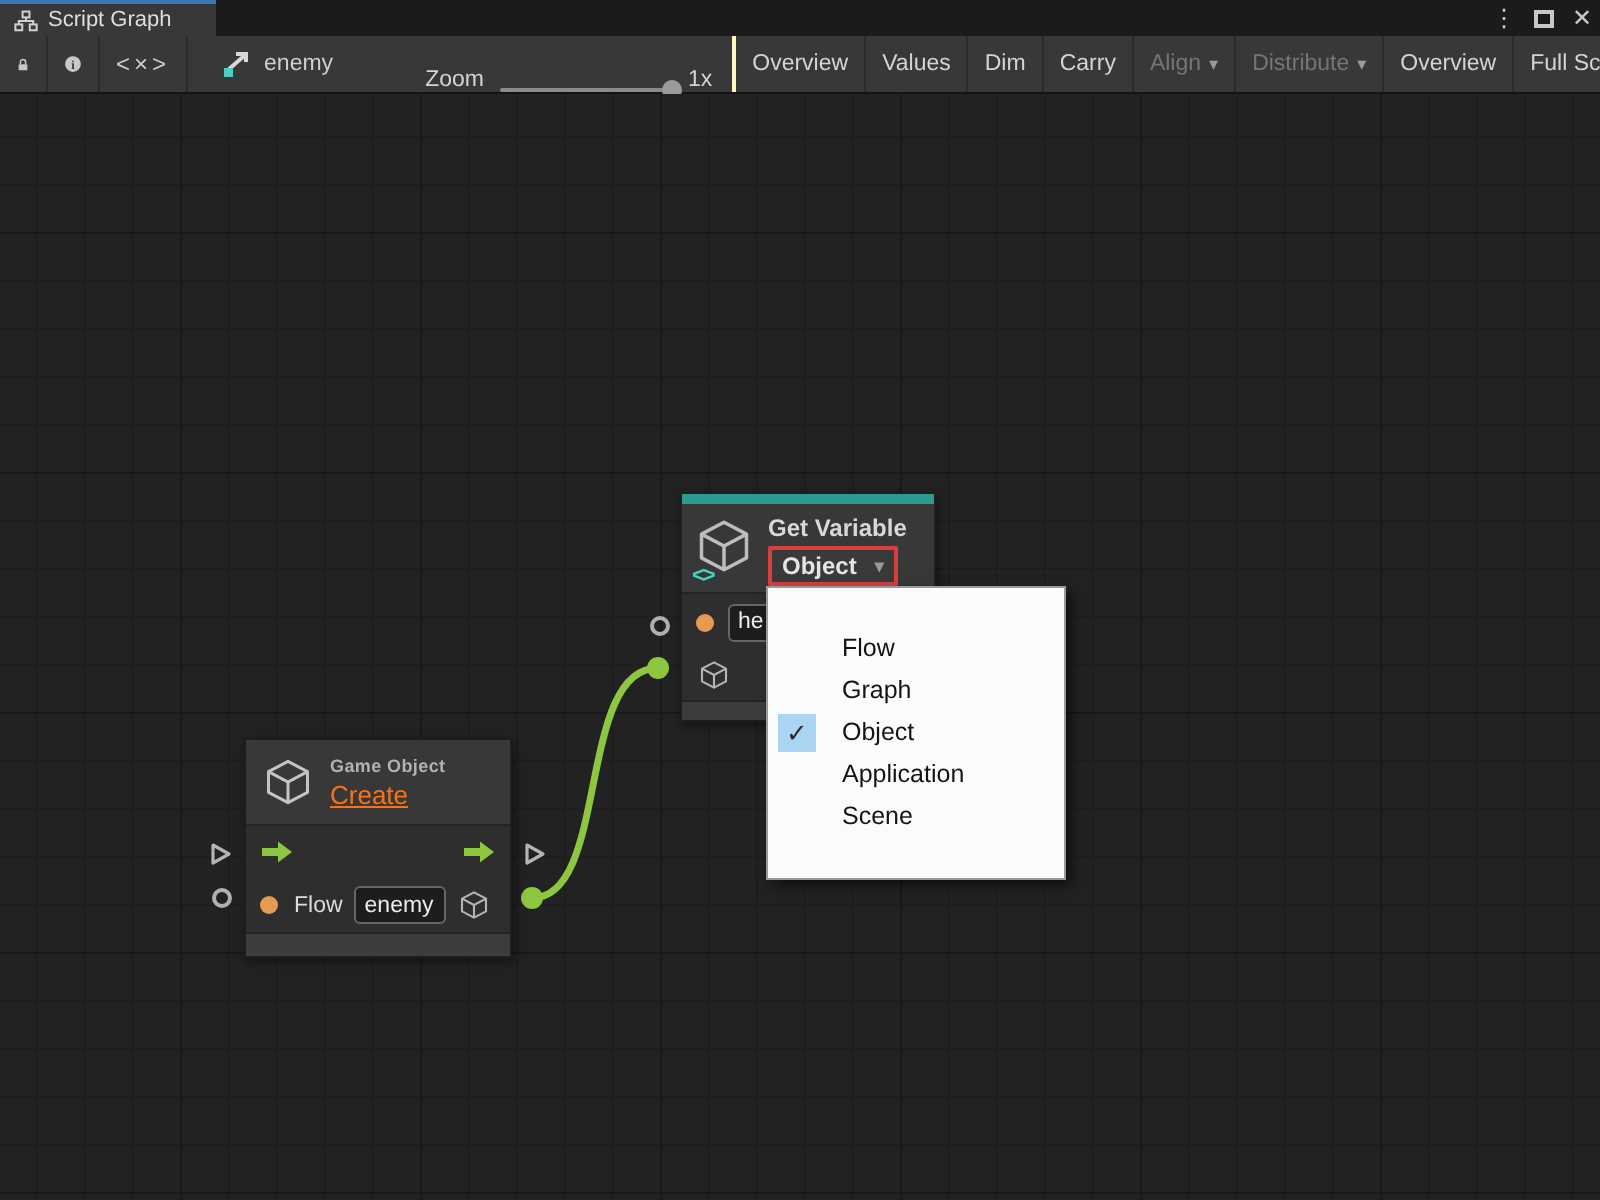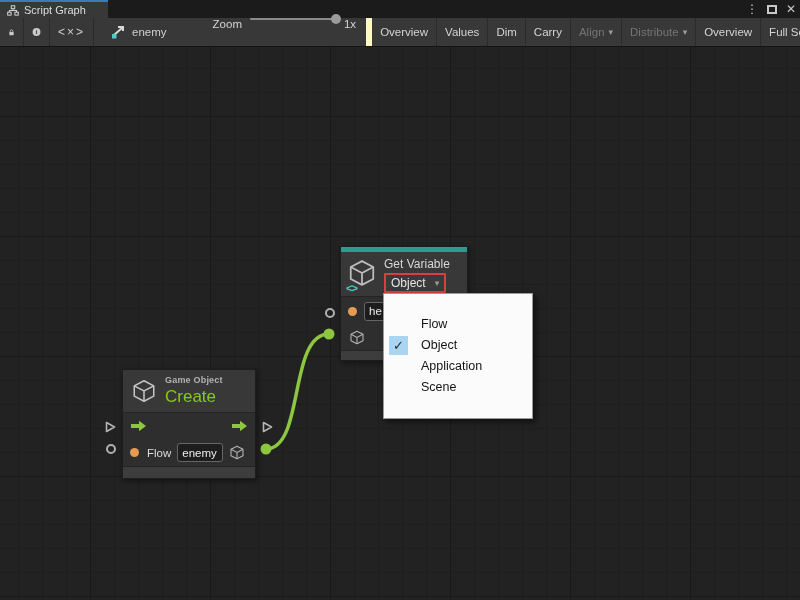"Zoom" .zoom-group { align-items: flex-start -> flex-end; border-right: 6px solid #fef9c3 -> 2px solid #fef9c3 }
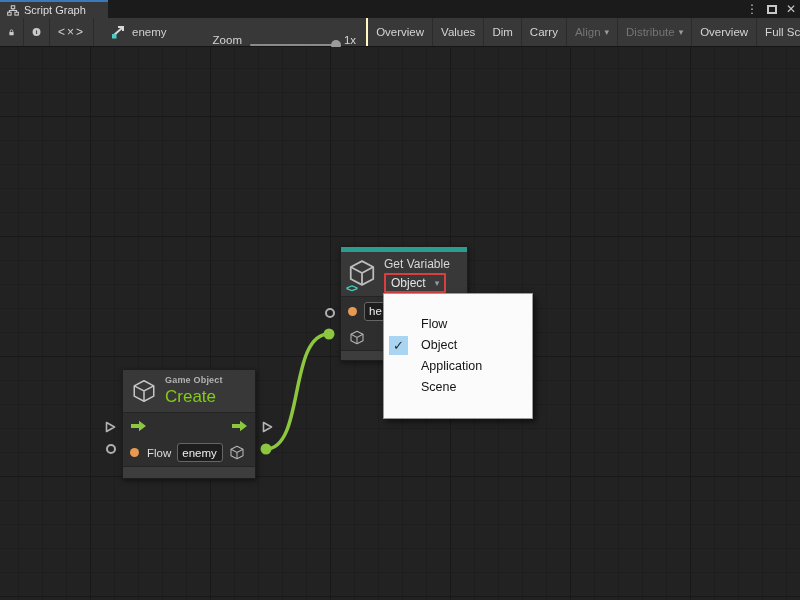"Get Variable" .gv-col { font-weight: none -> bold }
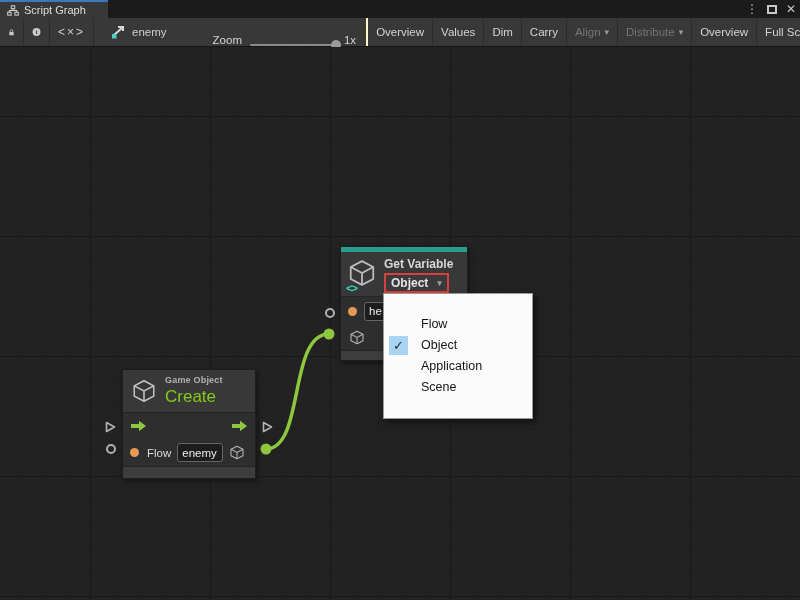"Graph" div.menu-item { html: none -> <div><span>Graph</span></div> }
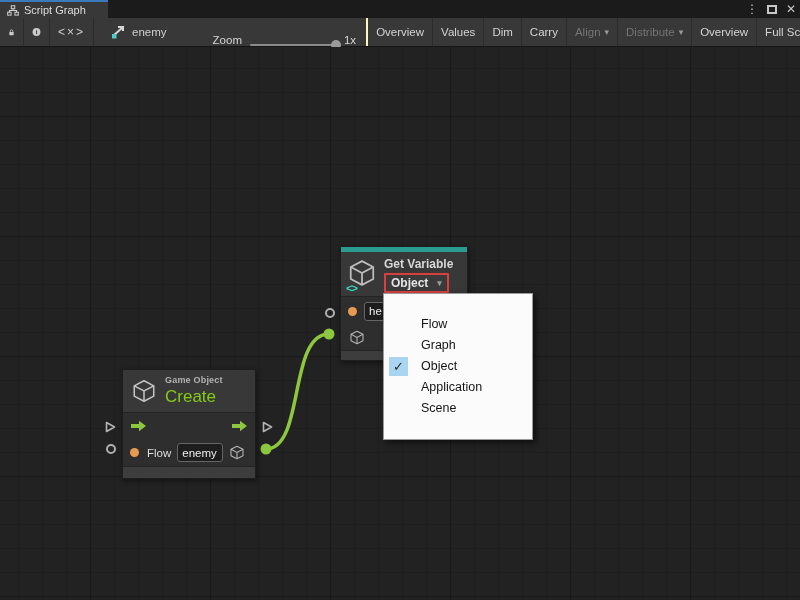"Create" .cr-title { color: #84cc16 -> #f97316; font-size: 17px -> 13px; text-decoration: none -> underline }
